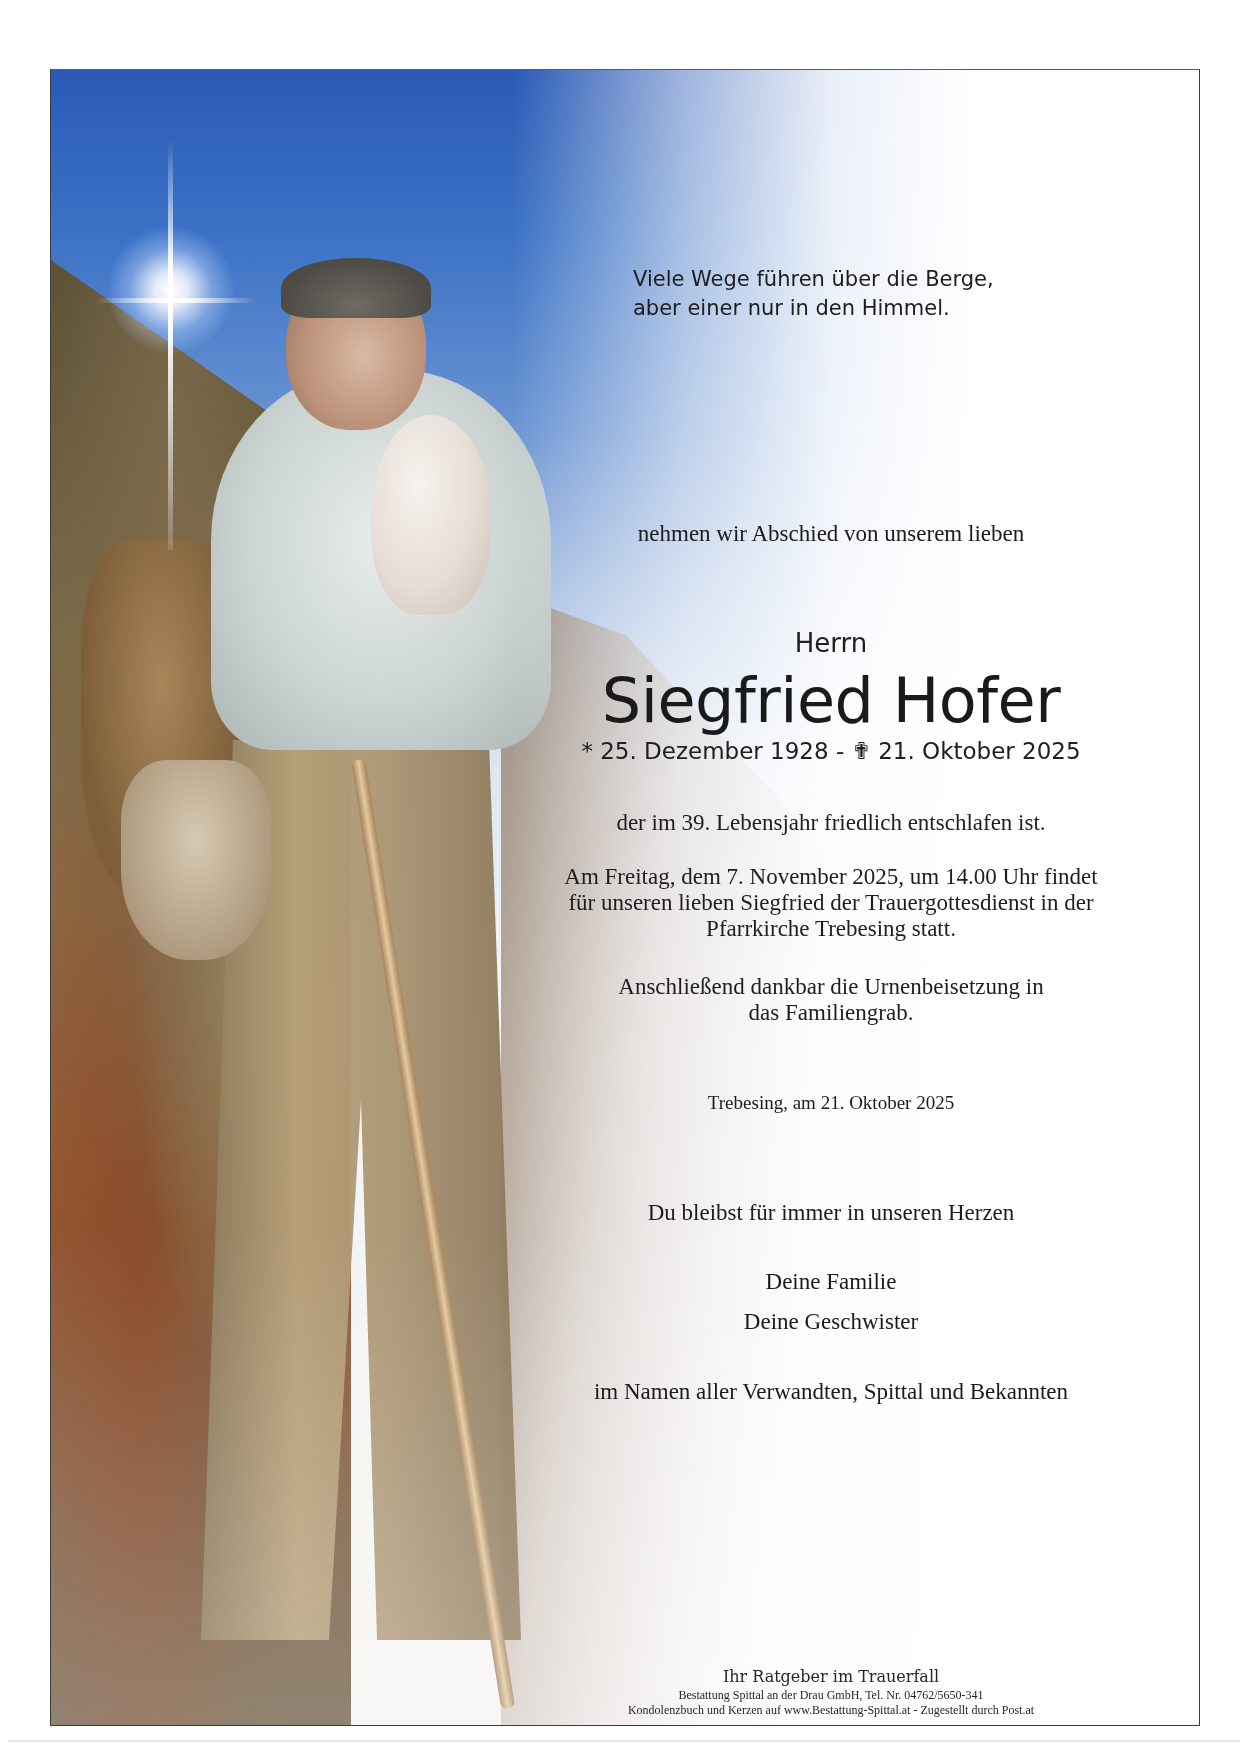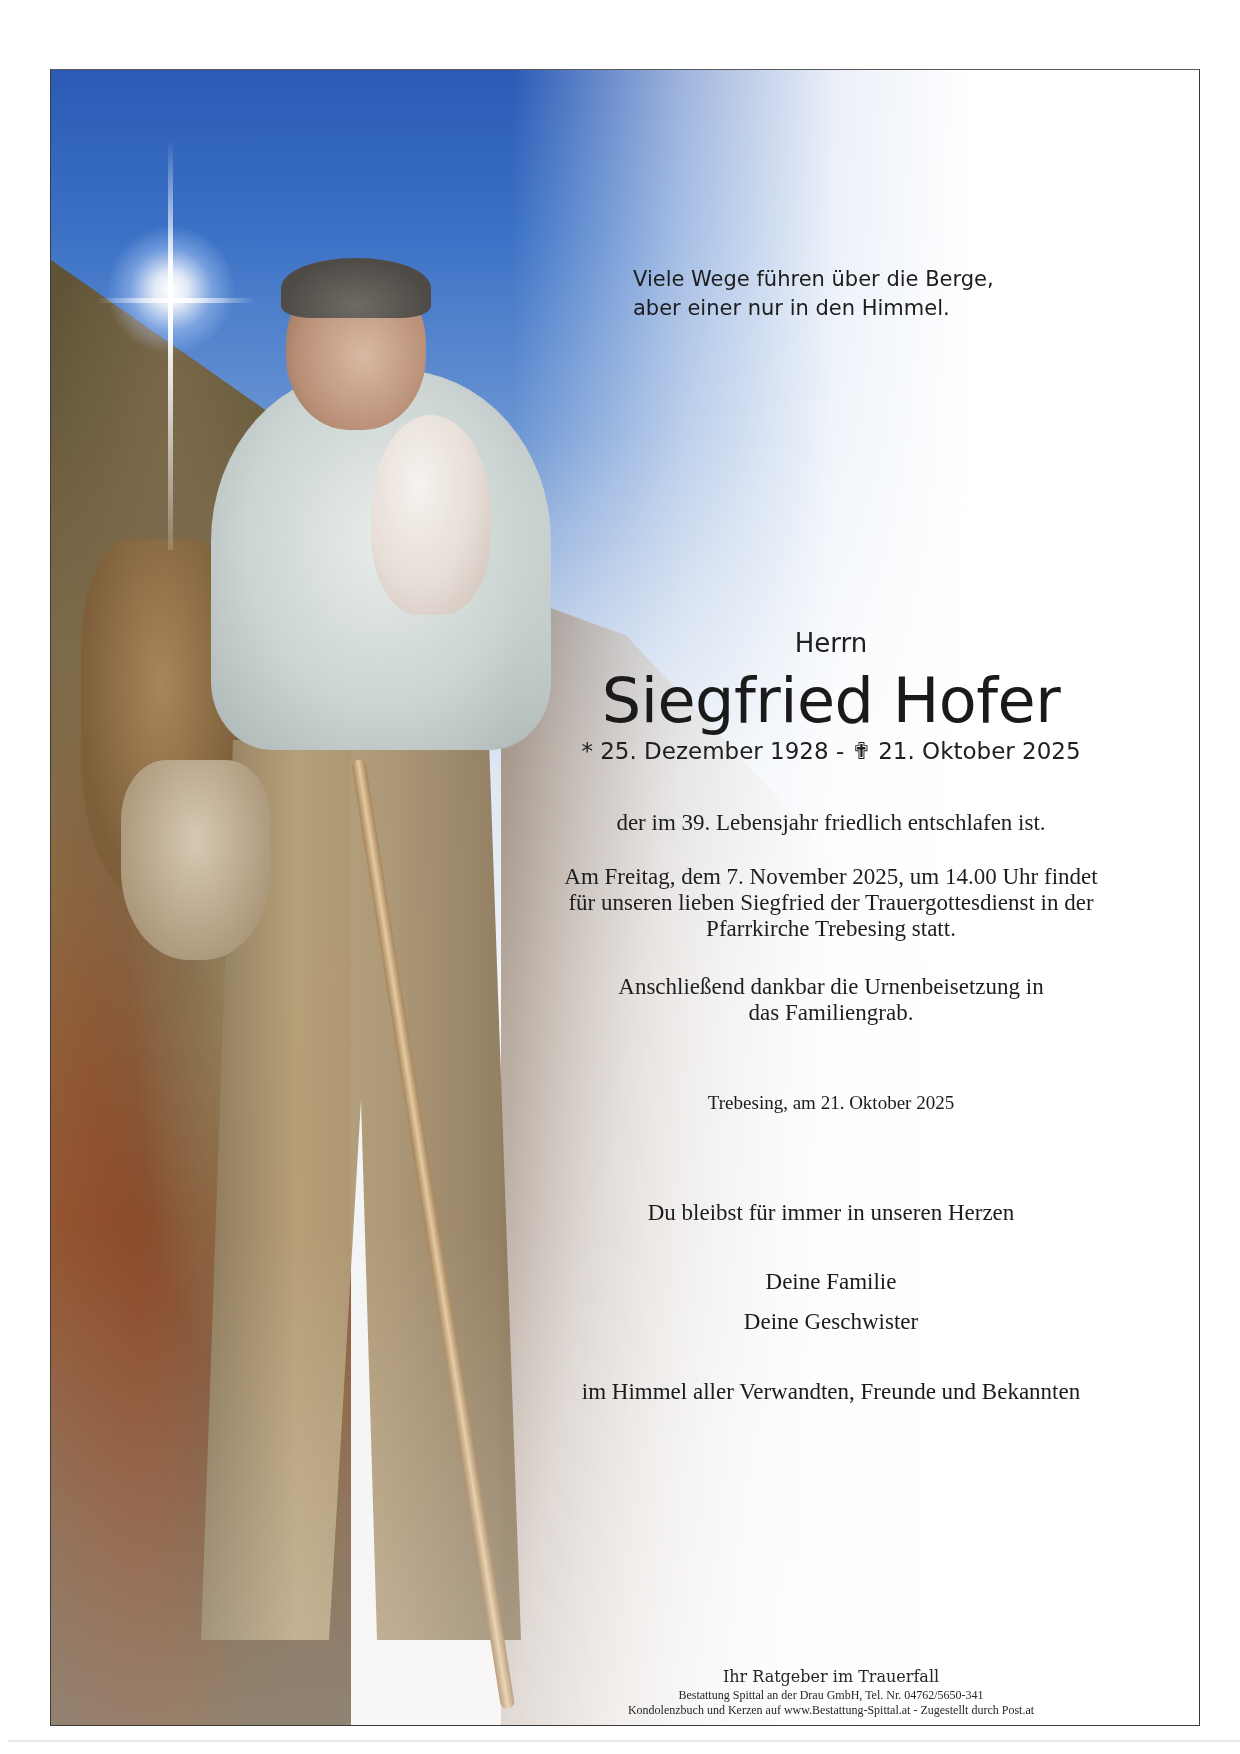"nehmen wir Abschied von unserem" div { html: none -> <div>nehmen wir Abschied von unserem lieben</div> }
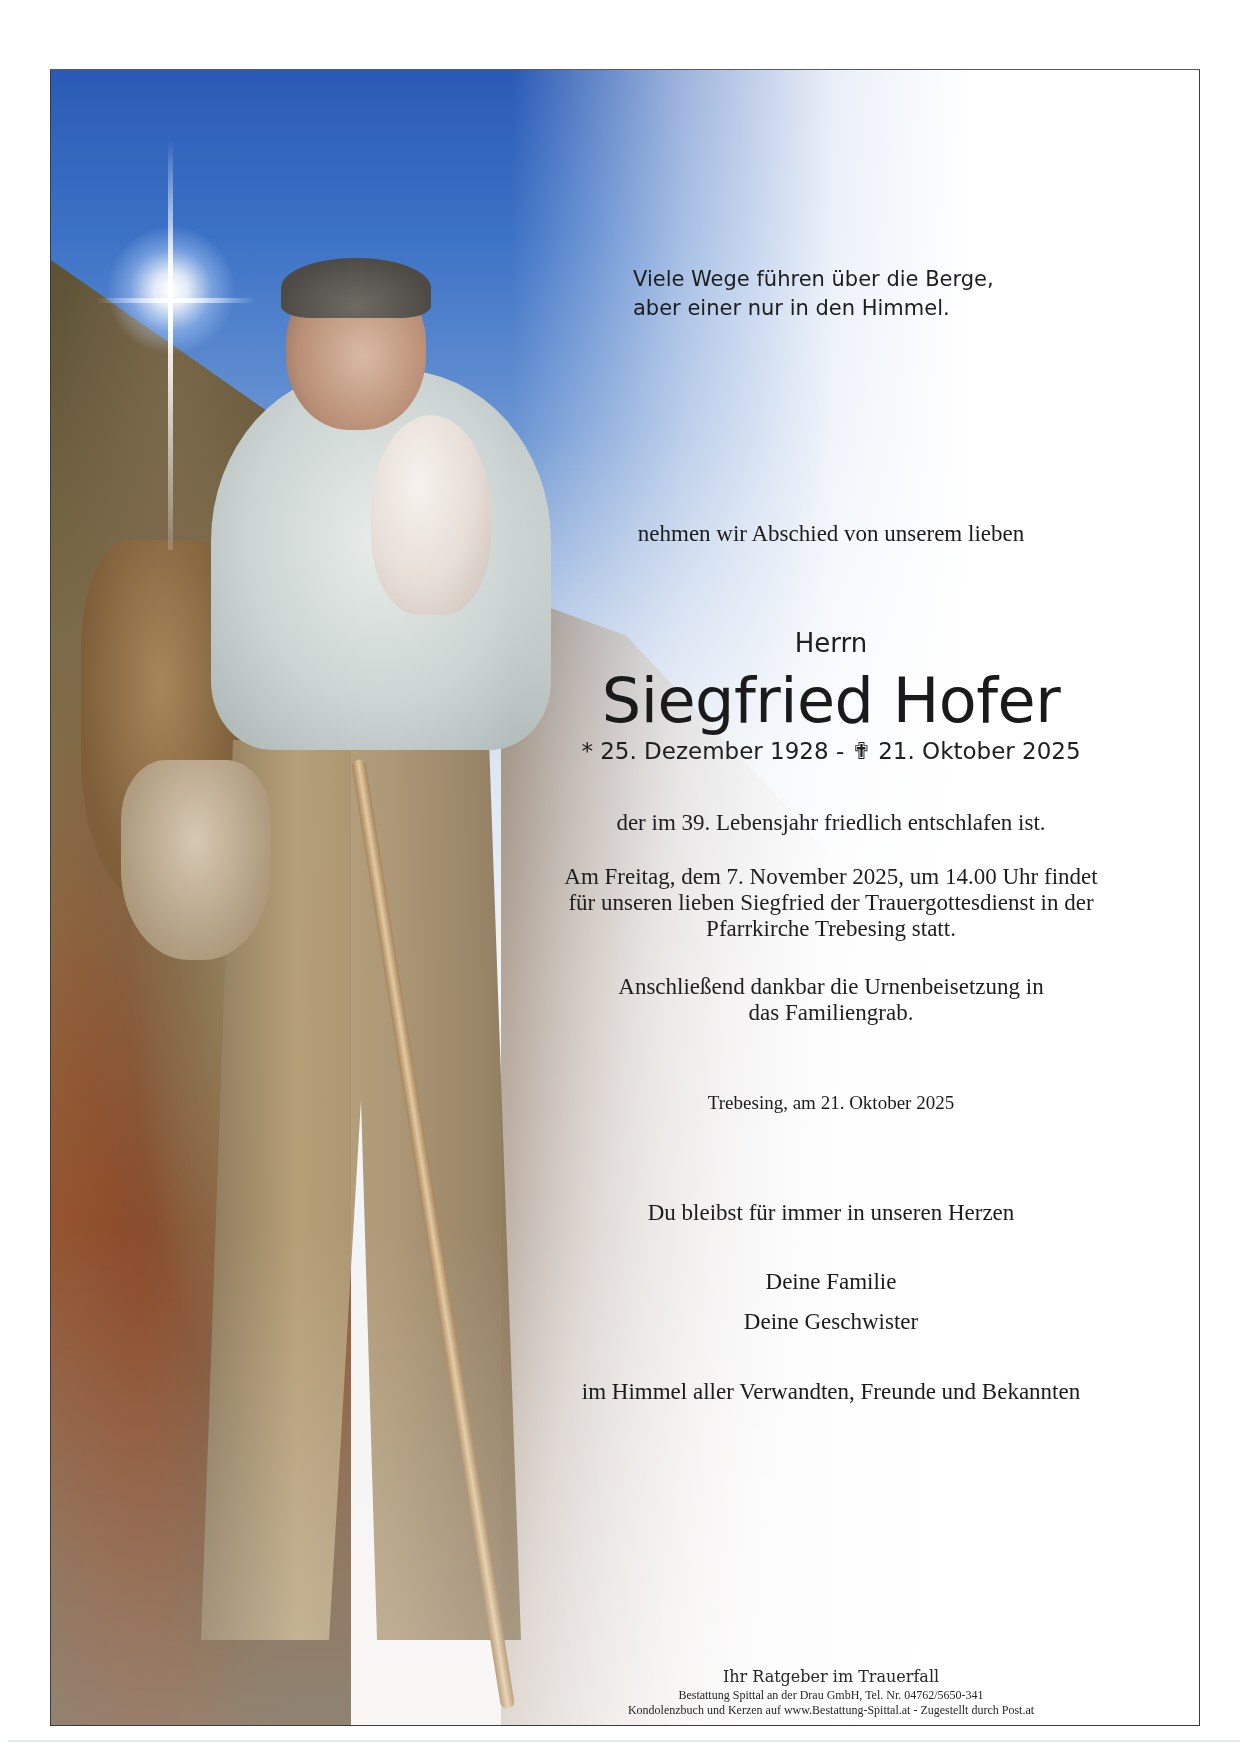"im Himmel aller Verwandten, Freunde" div.t { text: Himmel aller Verwandten, Freunde -> Namen aller Verwandten, Spittal }
